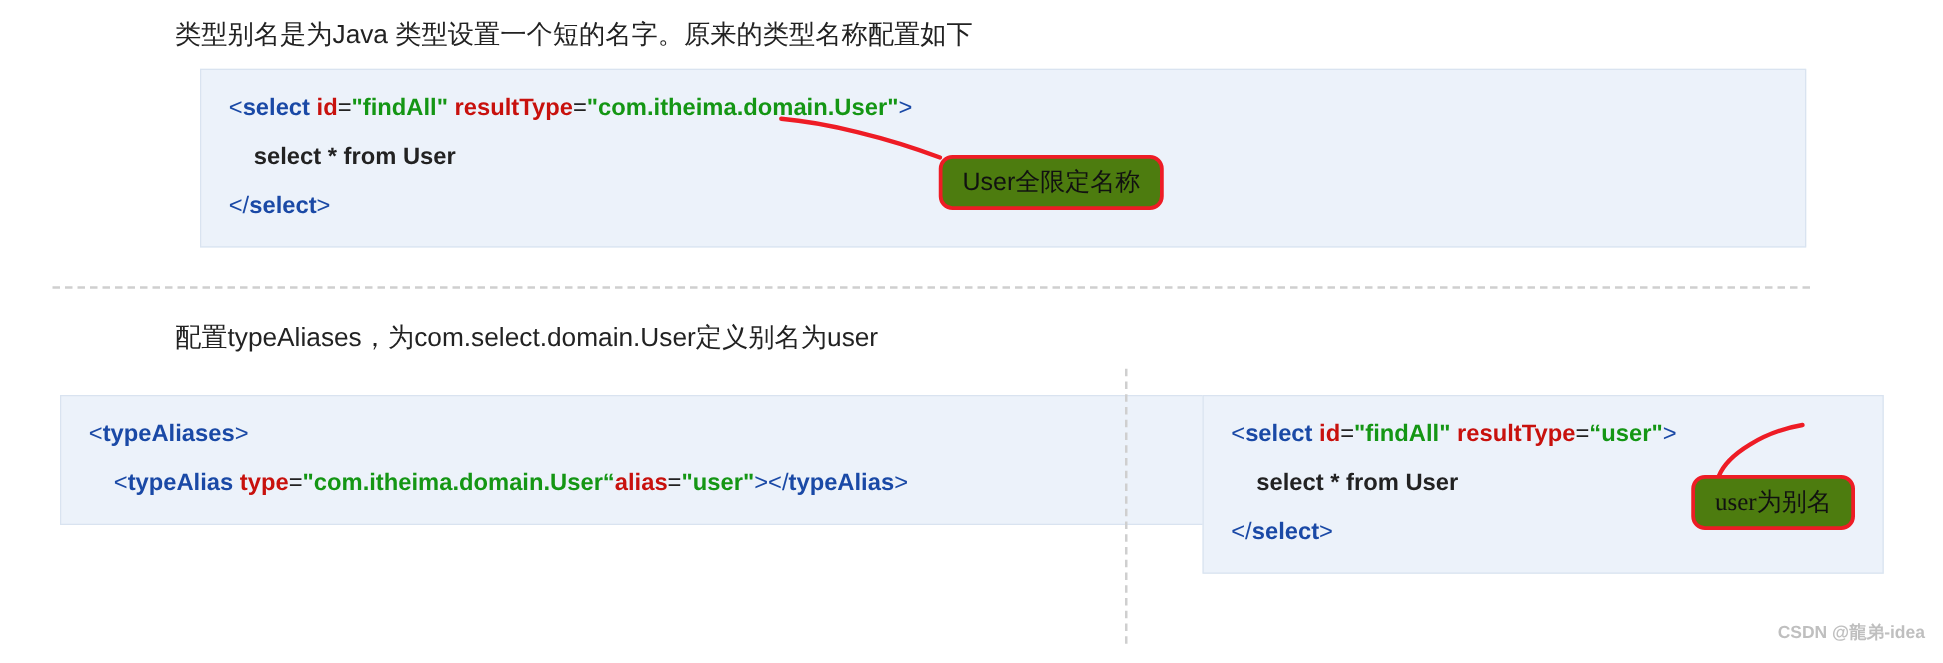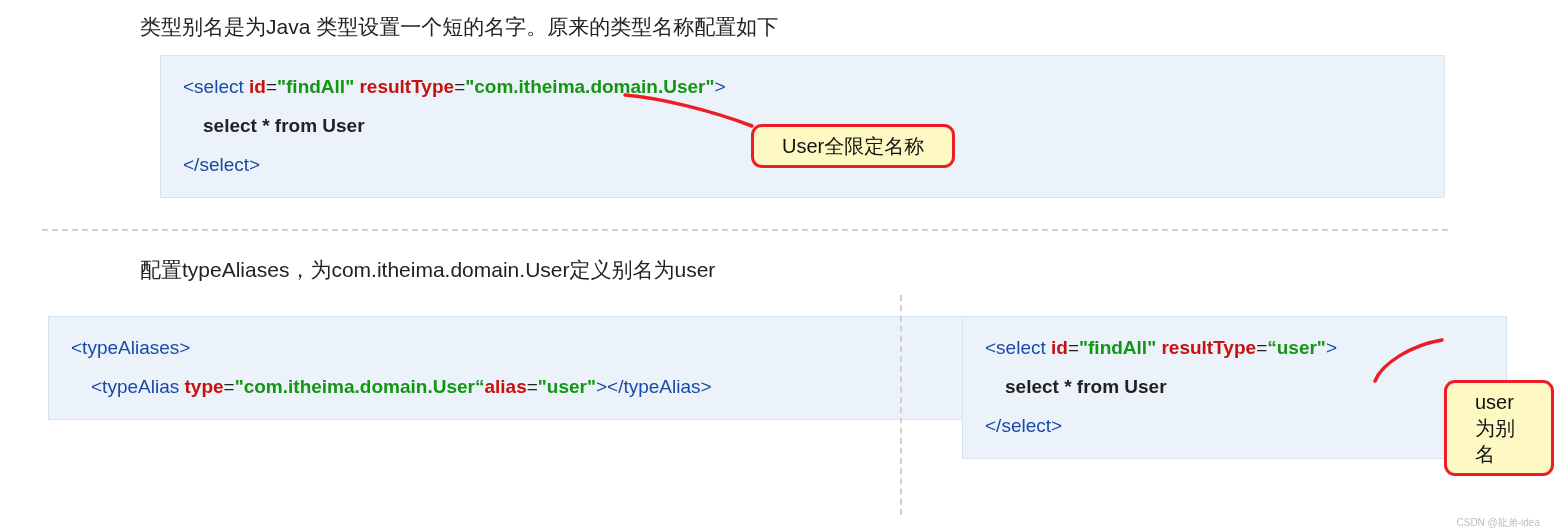"select" .tag { font-weight: normal -> bold }
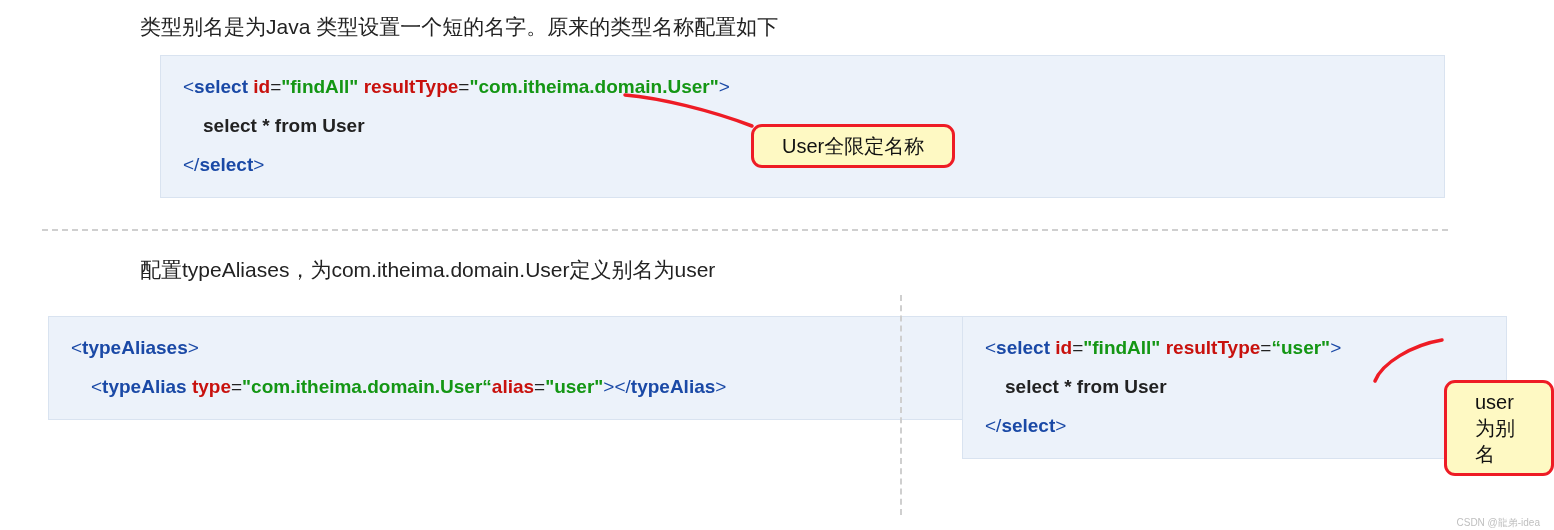"User全限定名称" .callout { background: #fef9c3 -> #4d7c0f; padding: 6px 28px -> 6px 16px }
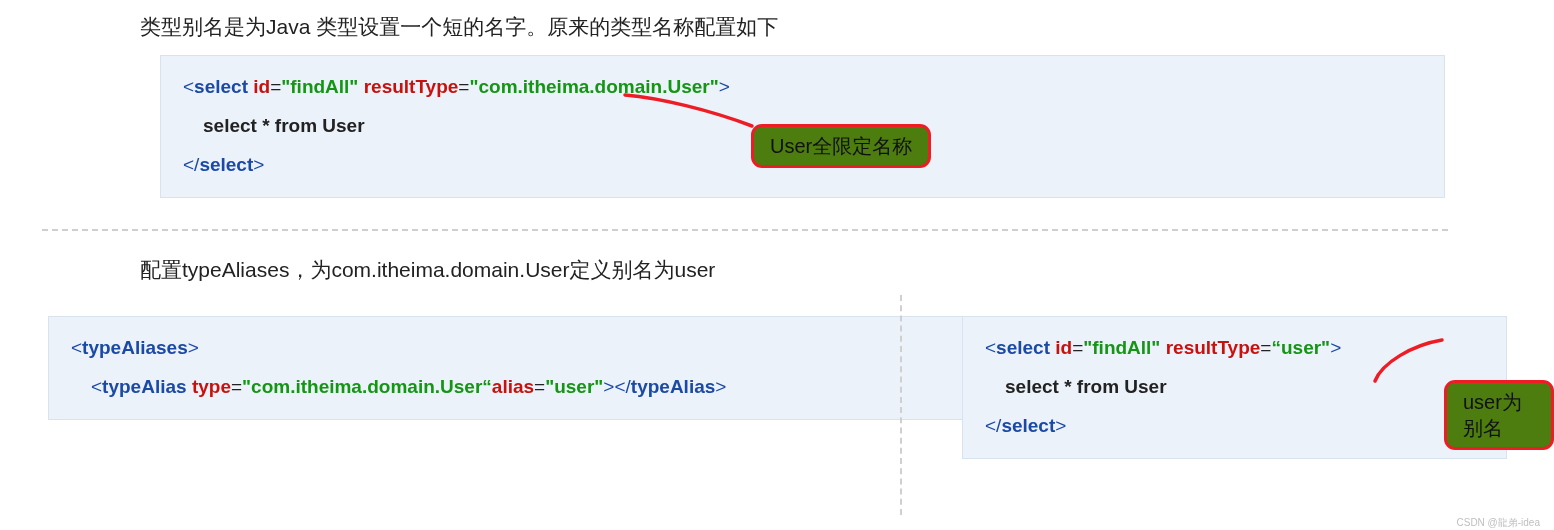"配置typeAliases，为com.itheima.domain.User定义" div.intro2 { text: com.itheima.domain.User -> com.select.domain.User }
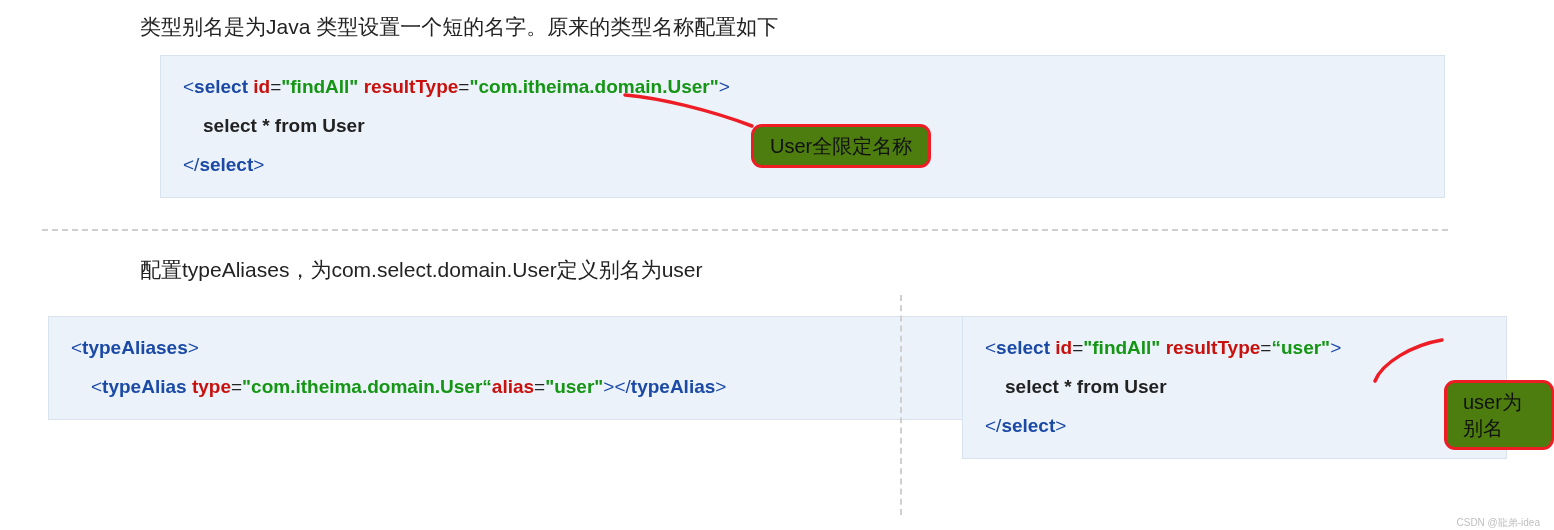"user为别名" .callout2 { font-family: none -> Liberation Serif, serif; left: 1444px -> 1353px }
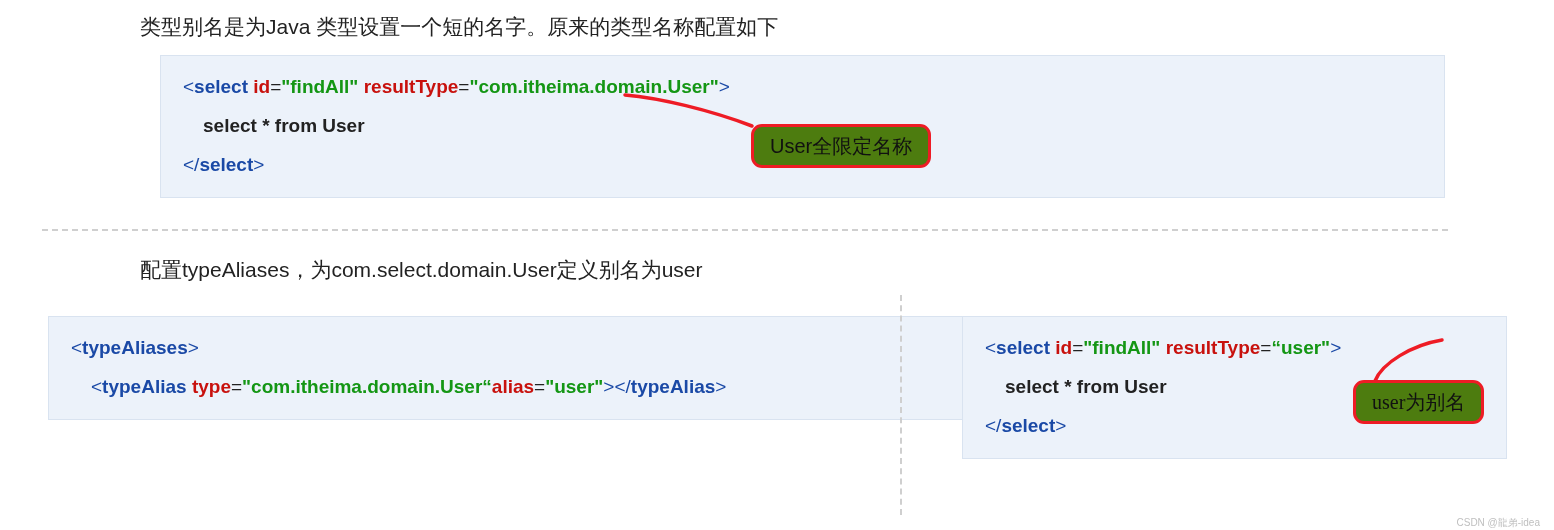"CSDN @龍弟-idea" .watermark { bottom: 0 -> 15px; font-size: 10px -> 14px; font-weight: none -> bold }
